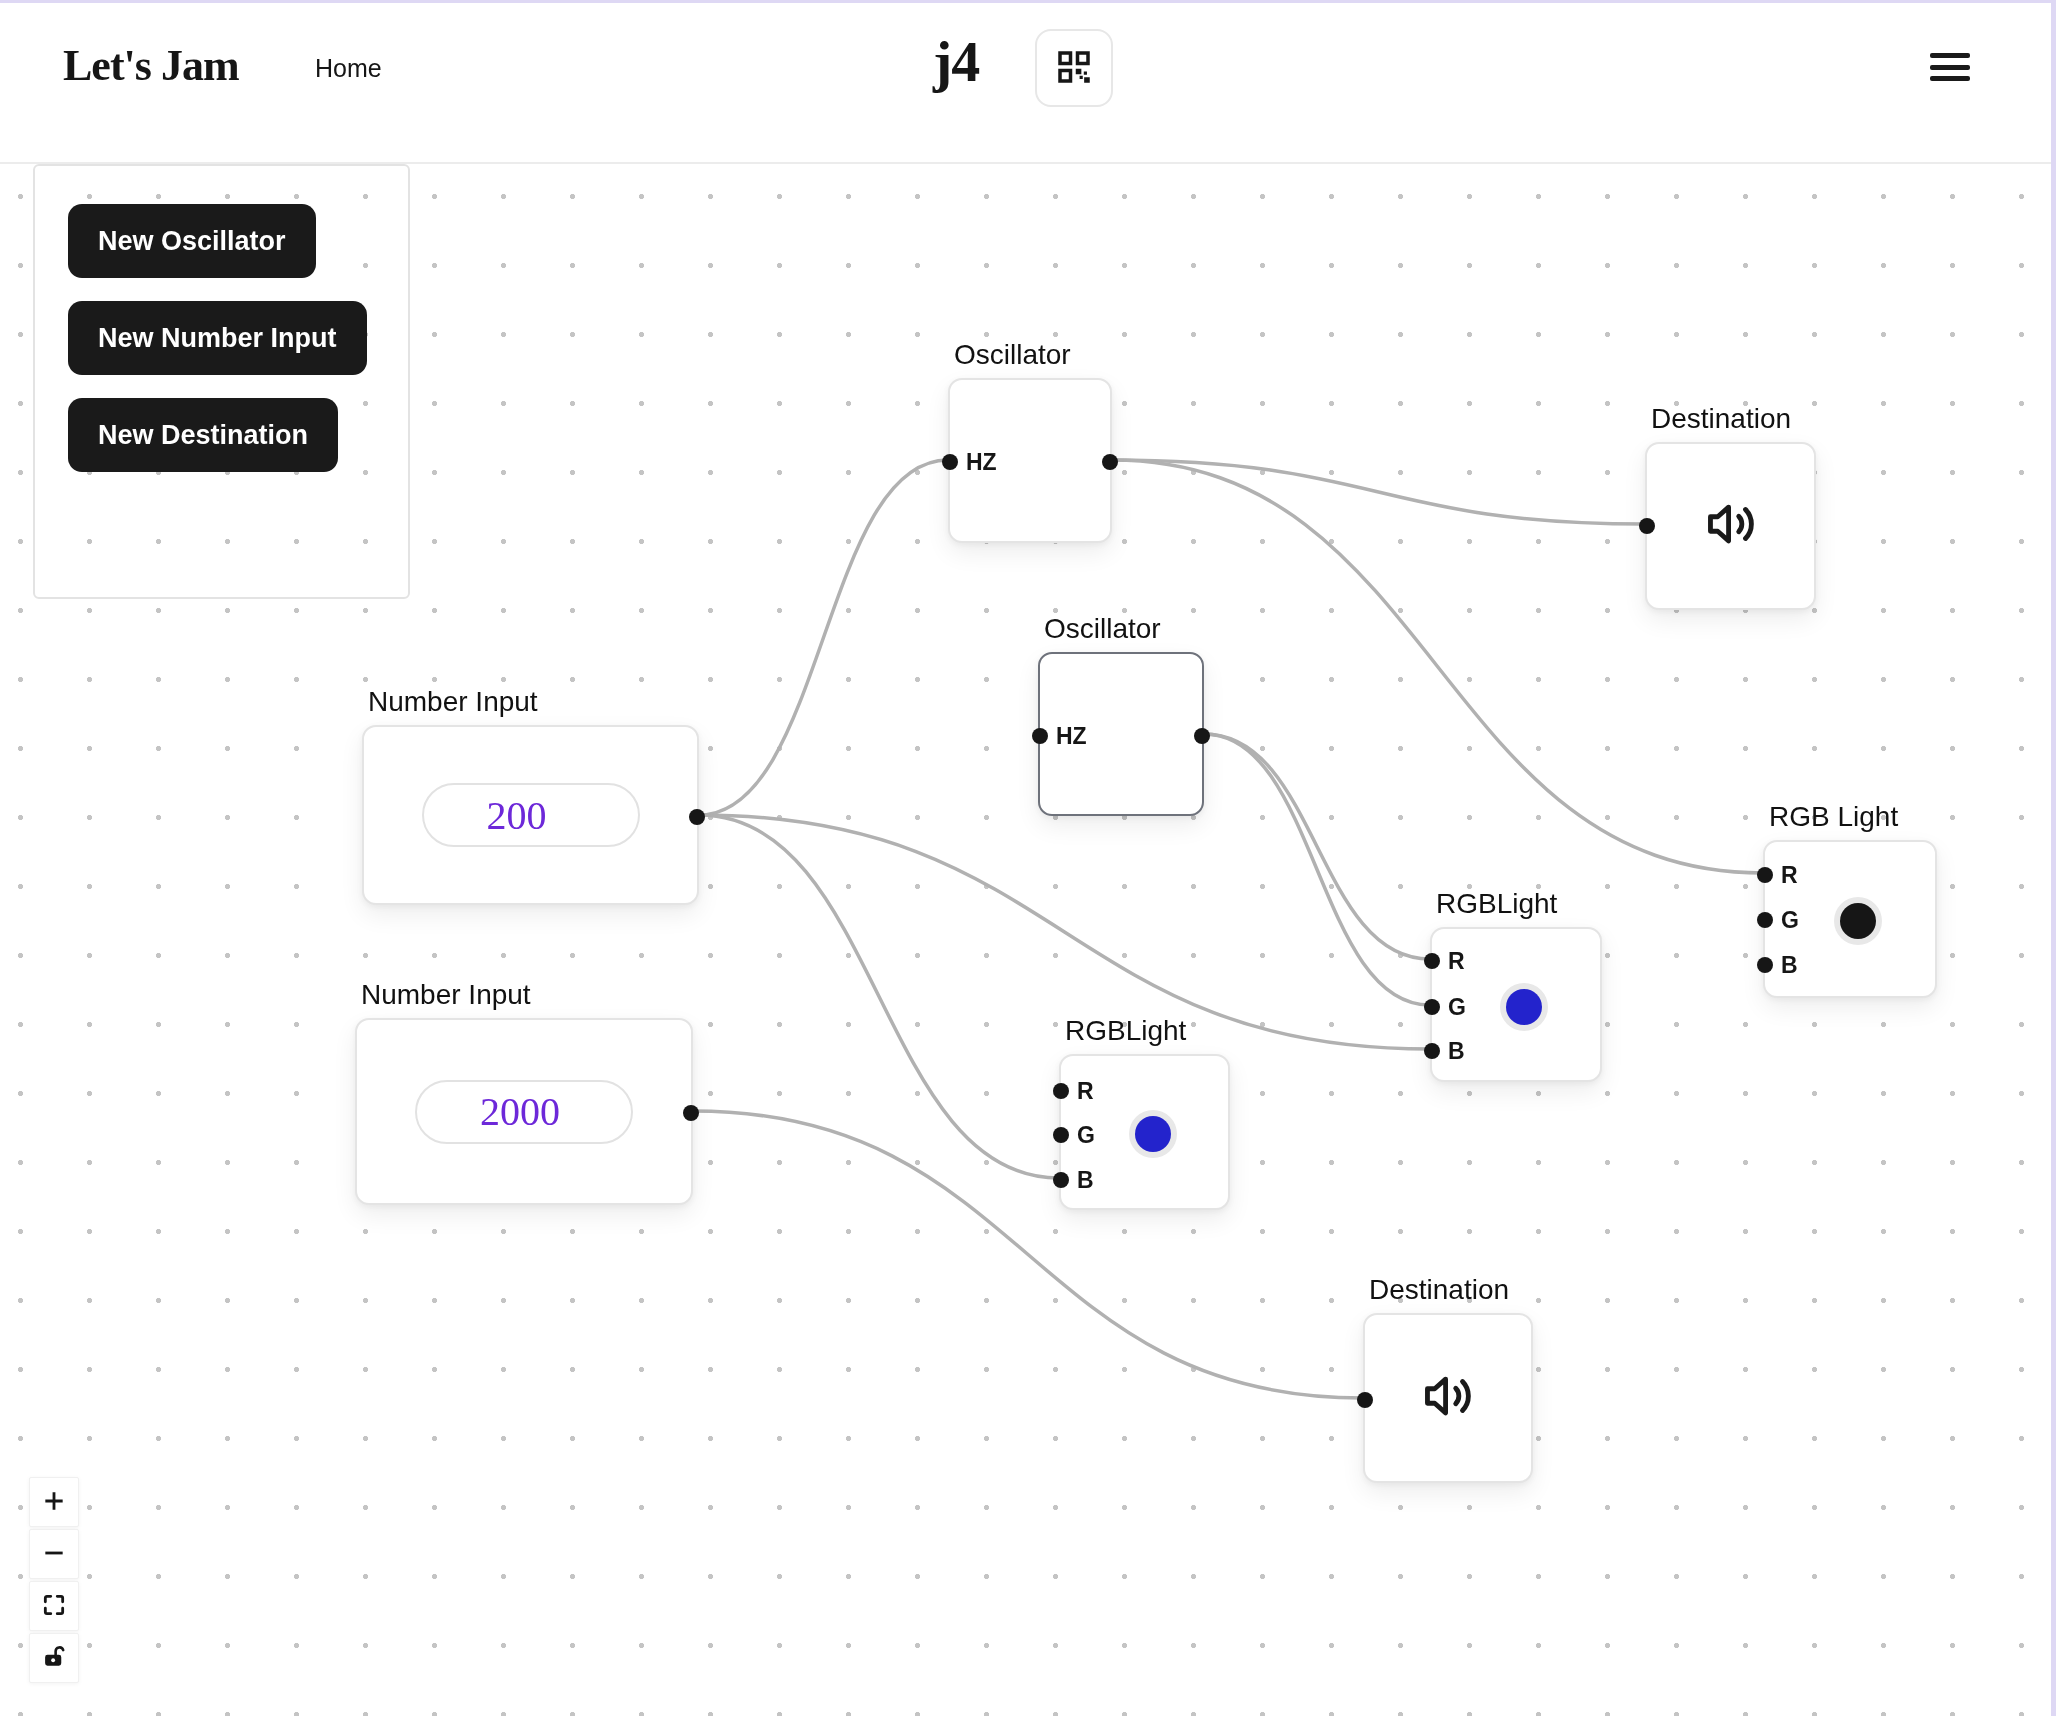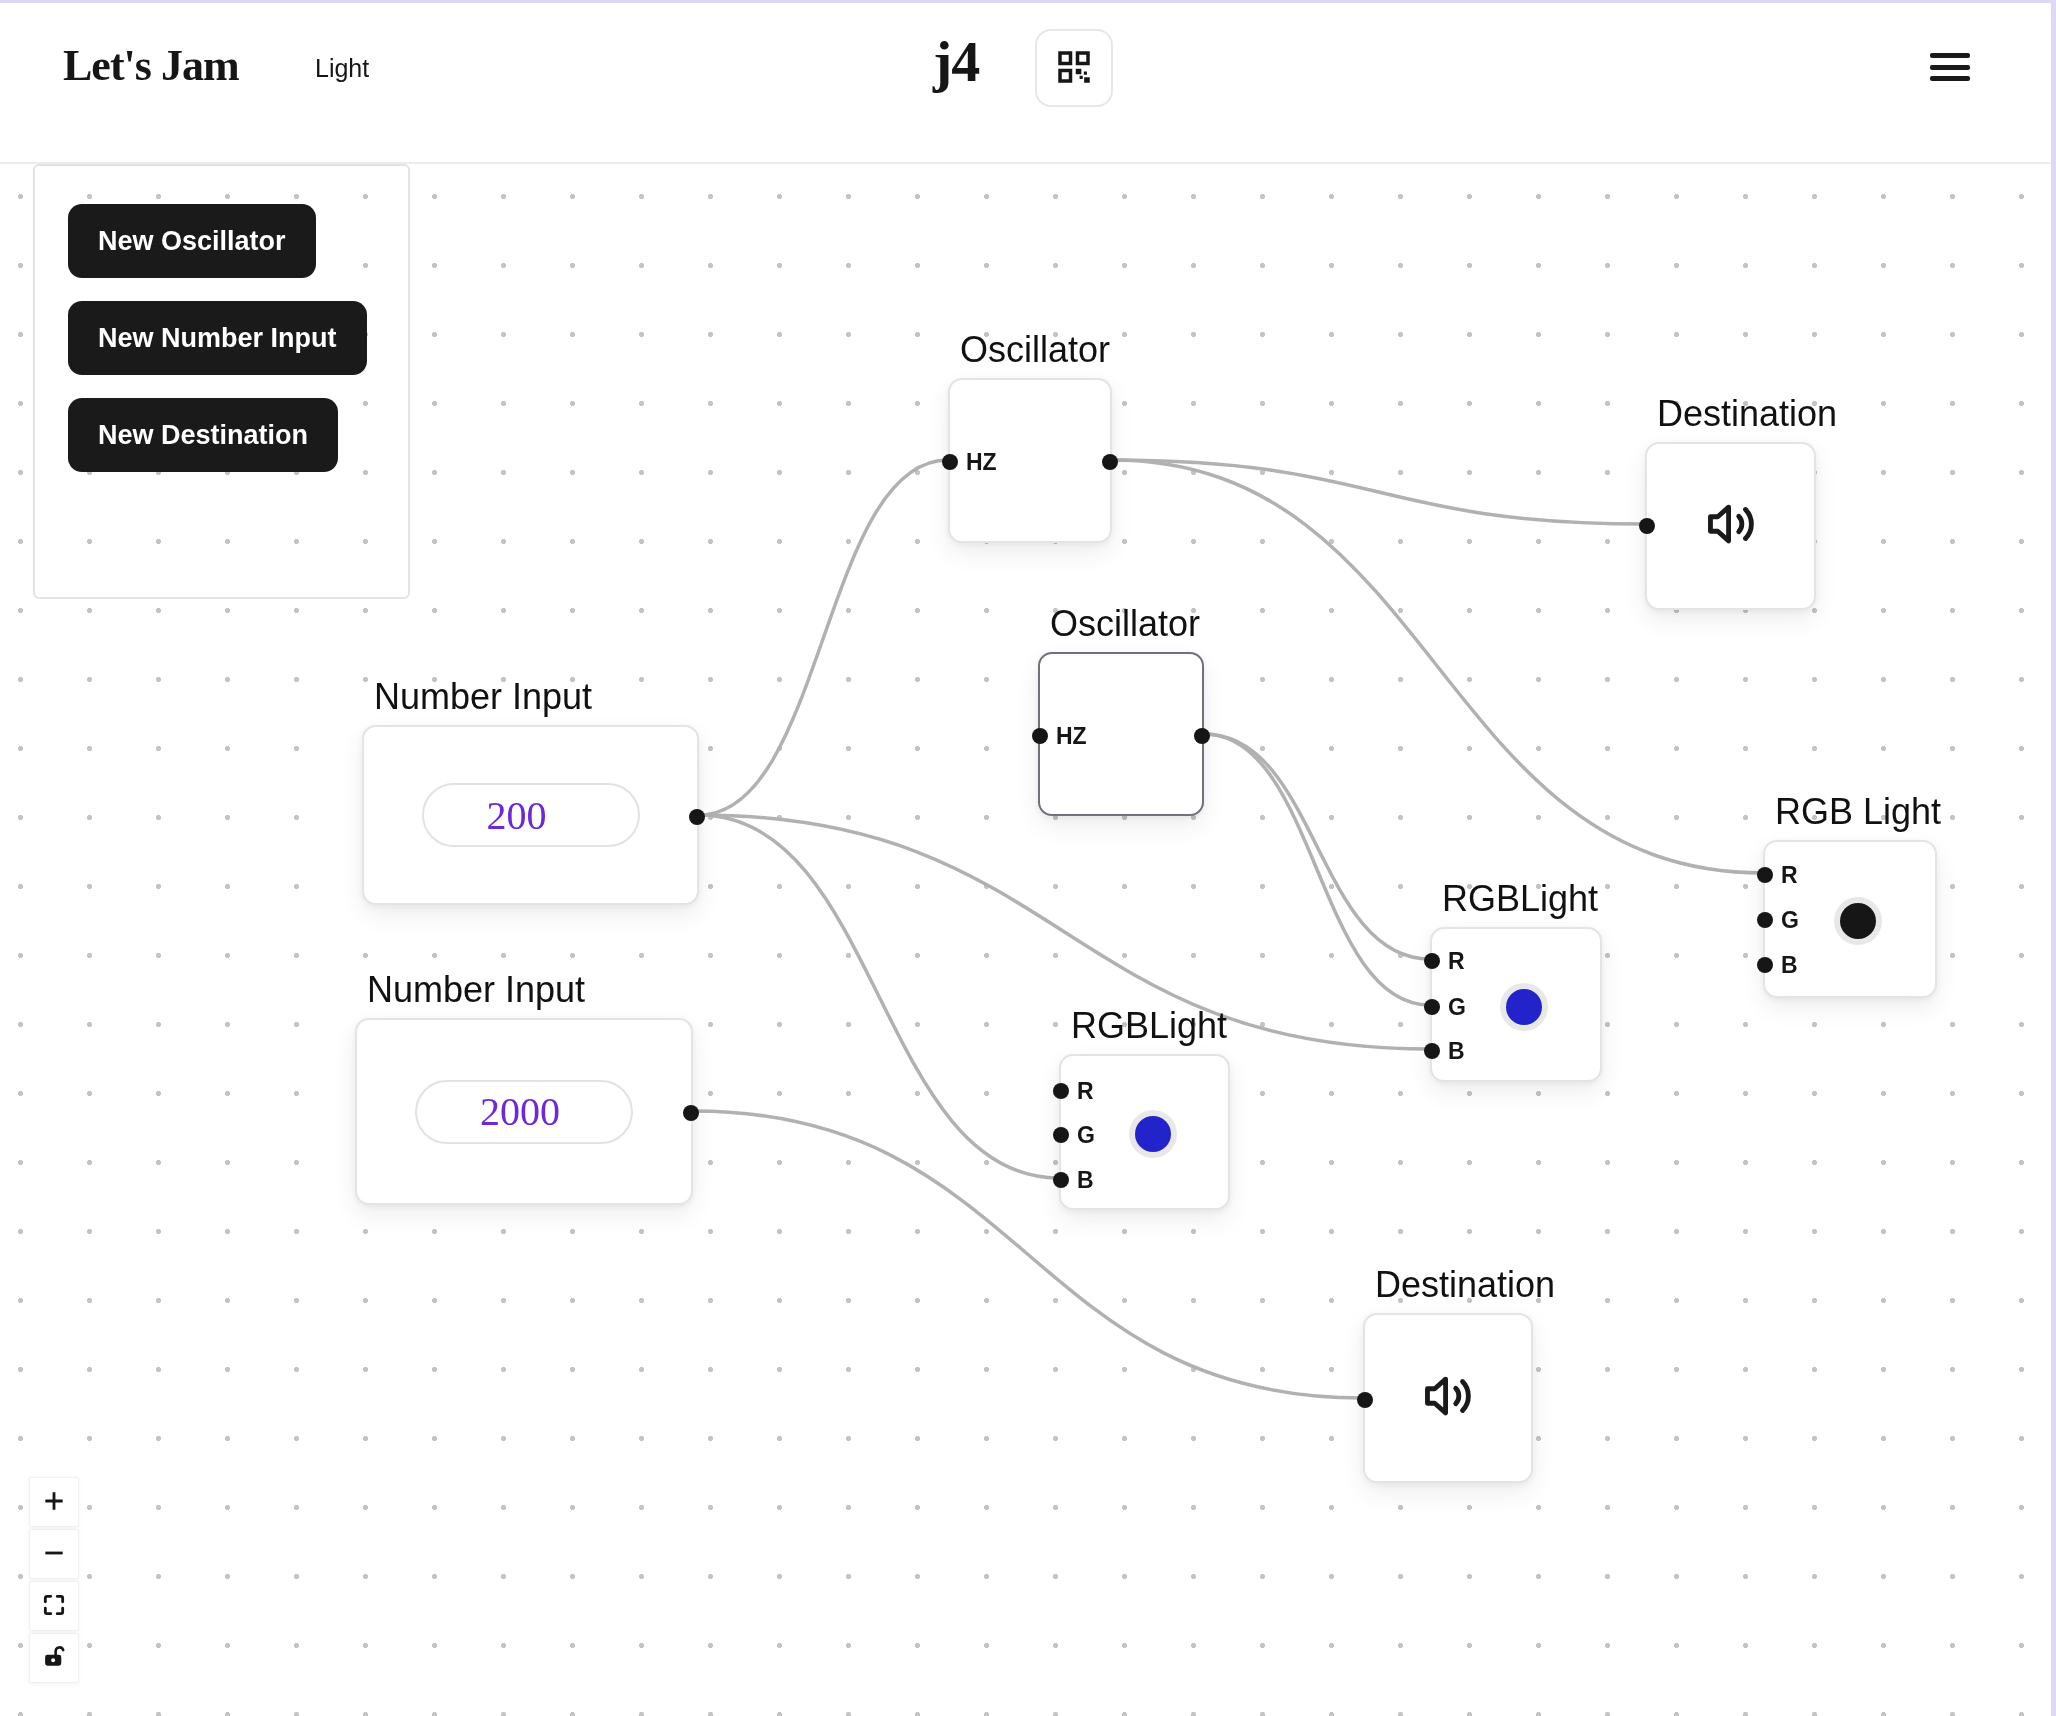"Light" div.nav-home { text: Light -> Home }
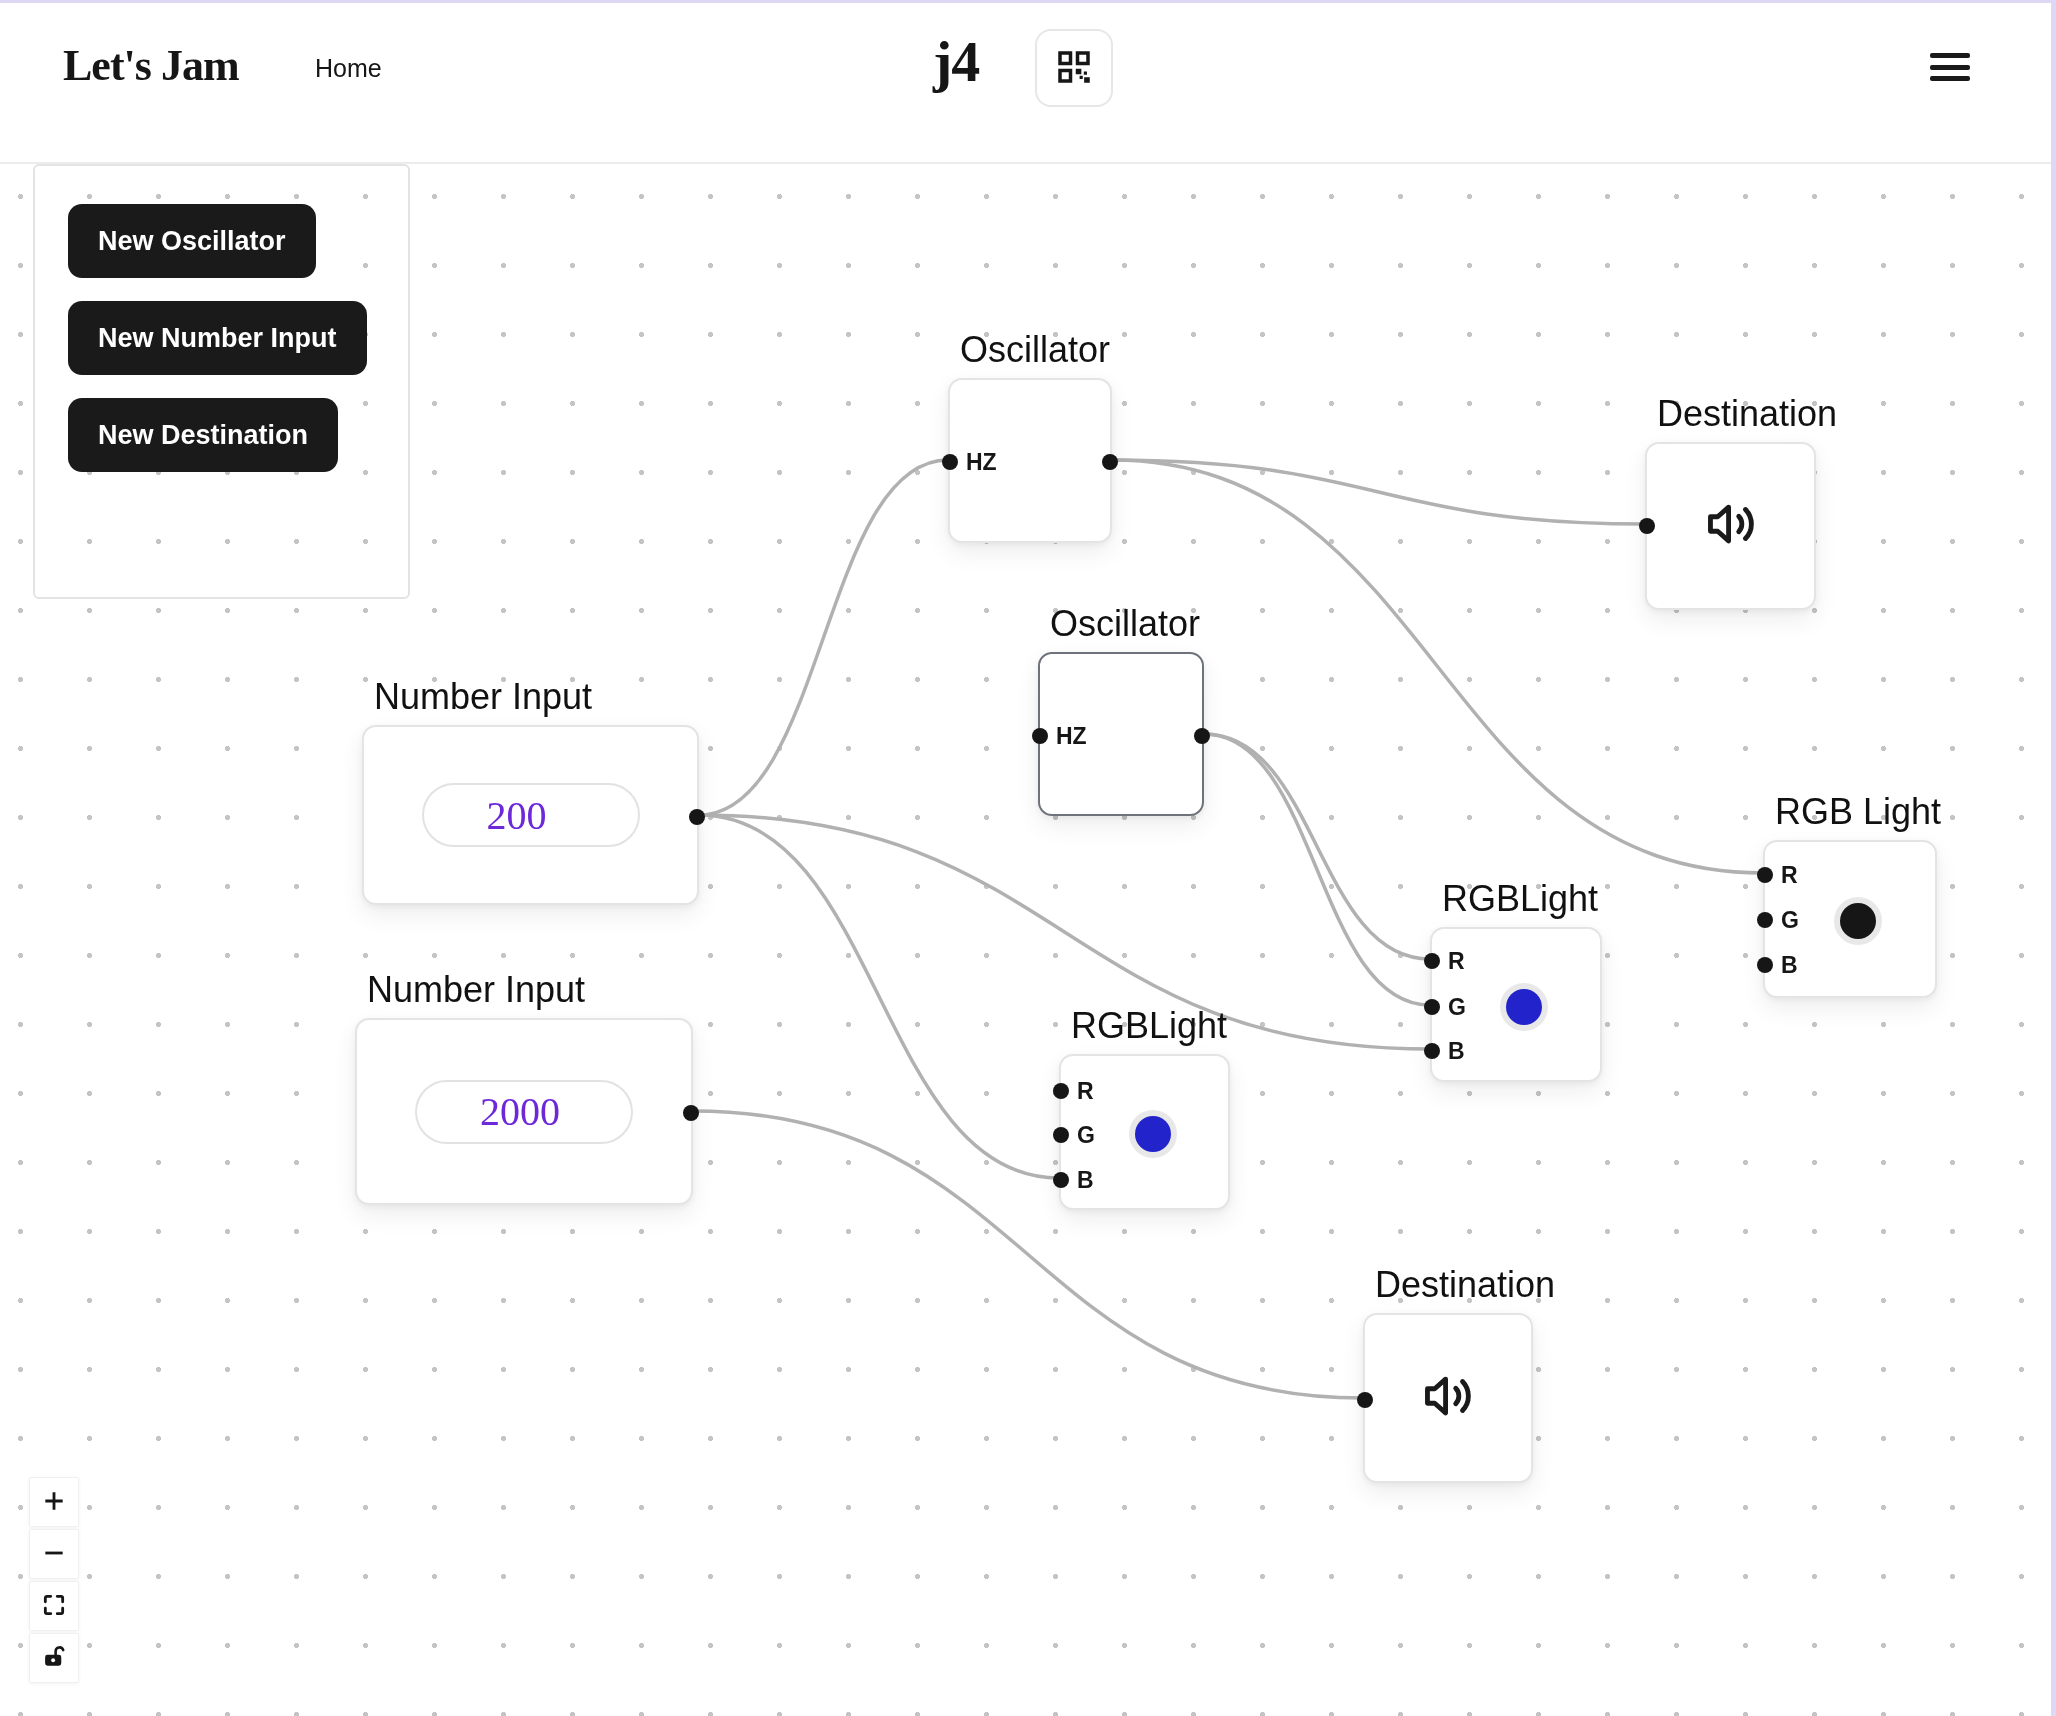"Oscillator" .node-title { font-size: 36px -> 28px; left: 10px -> 4px }
